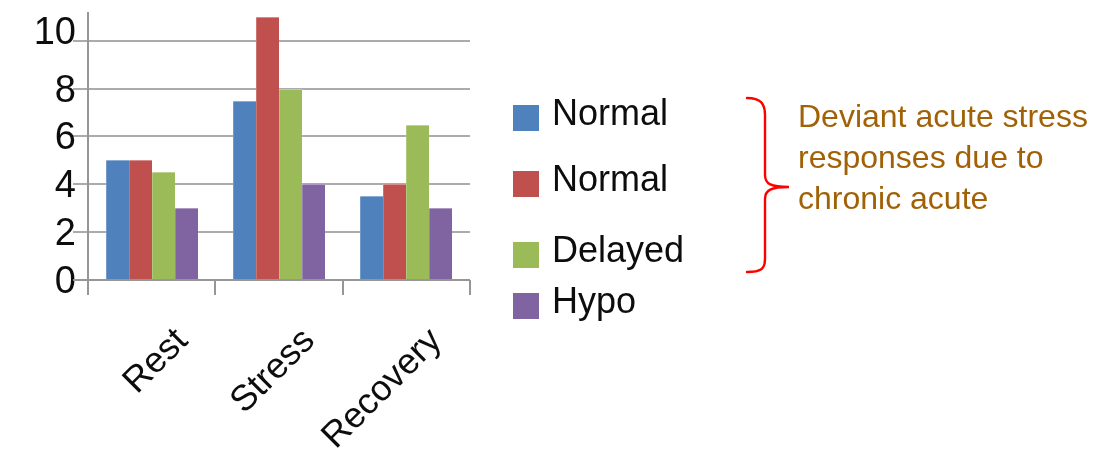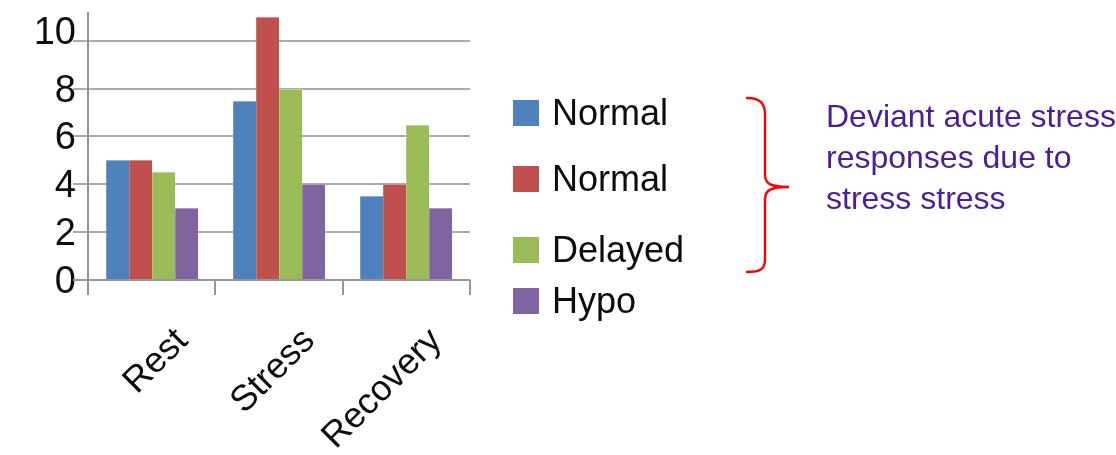"Normal" .legend-item { align-items: flex-start -> flex-end }
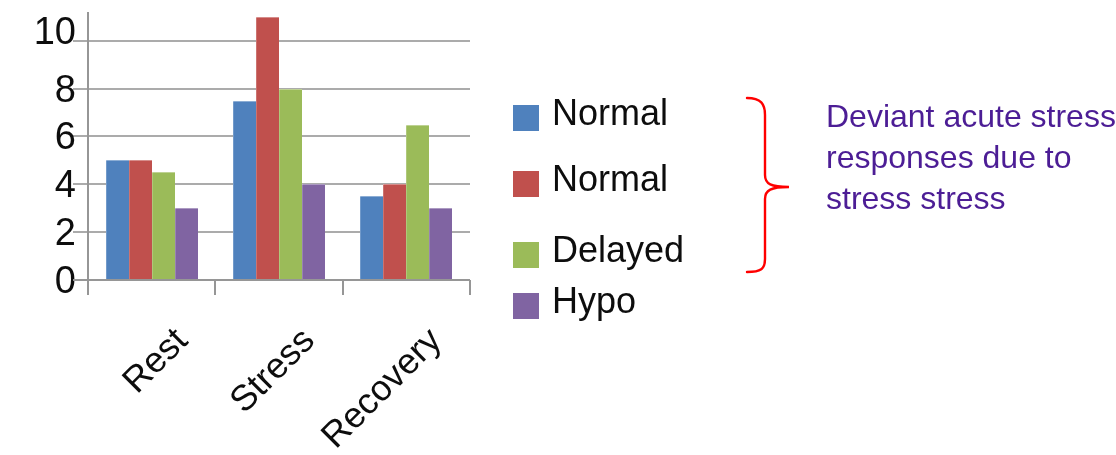"Deviant acute stress" .annotation { color: #4c1d95 -> #a16207; left: 826px -> 798px }
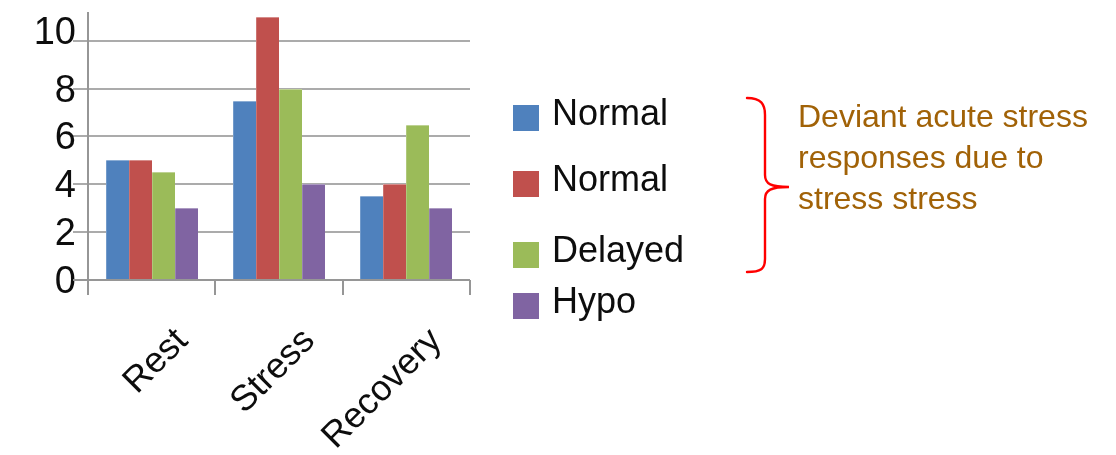"stress stress" div { text: stress stress -> chronic acute }
